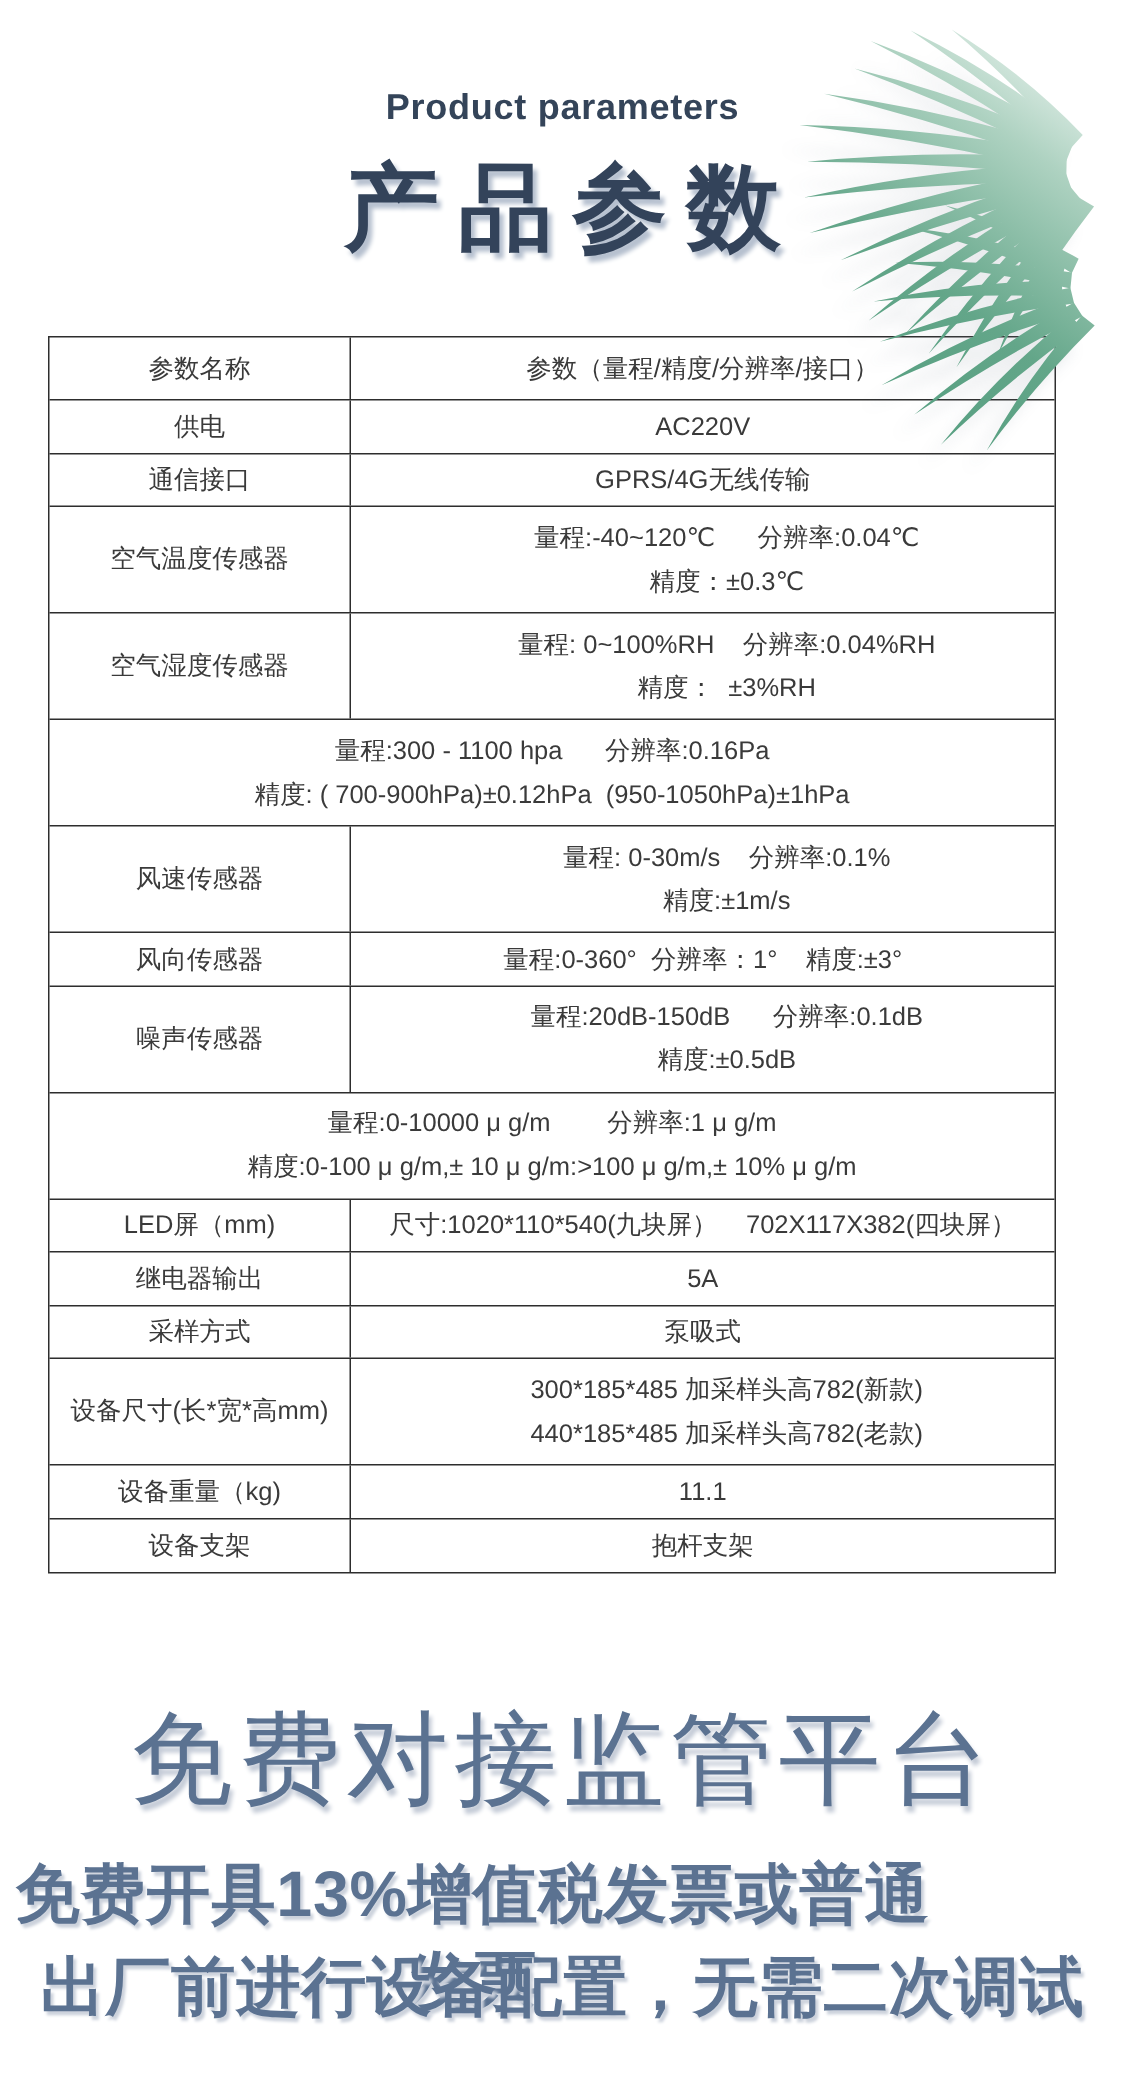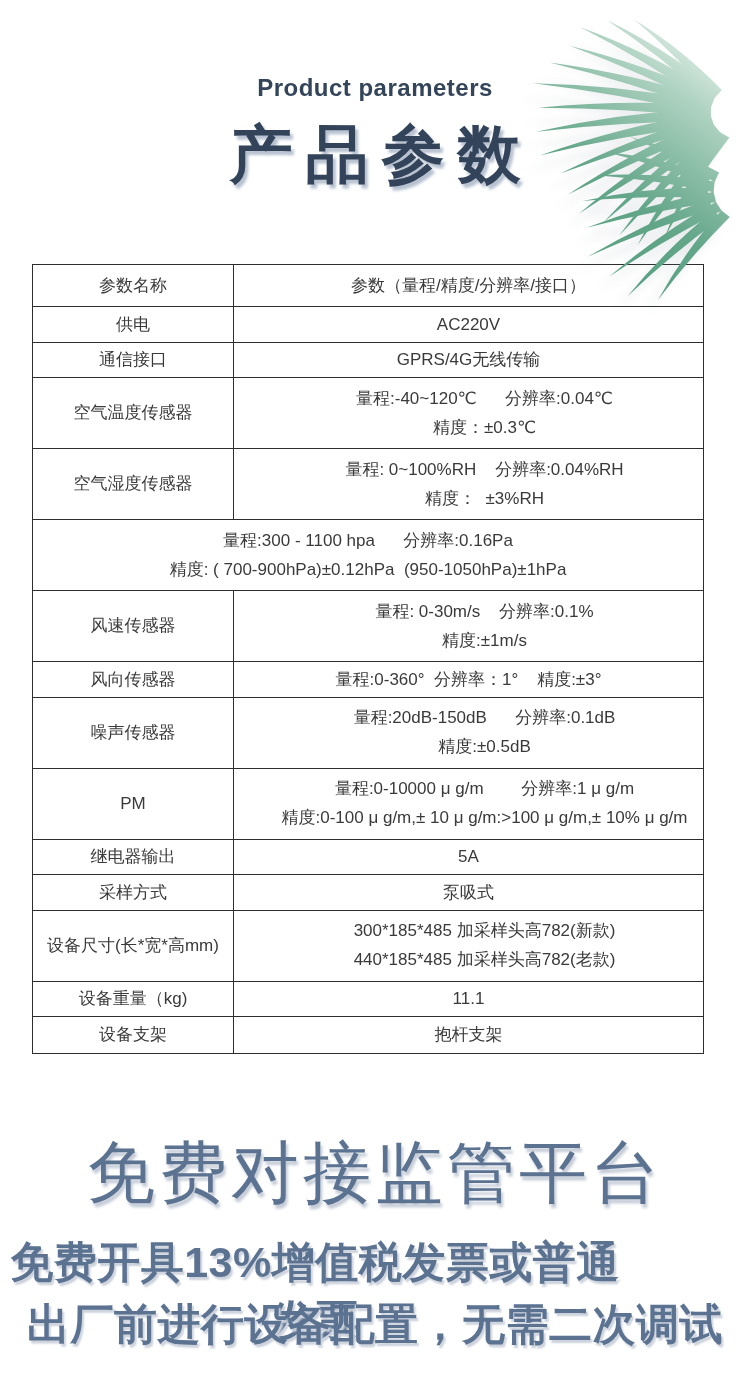"Product parameters" .subtitle { margin-top: 74px -> 58px }
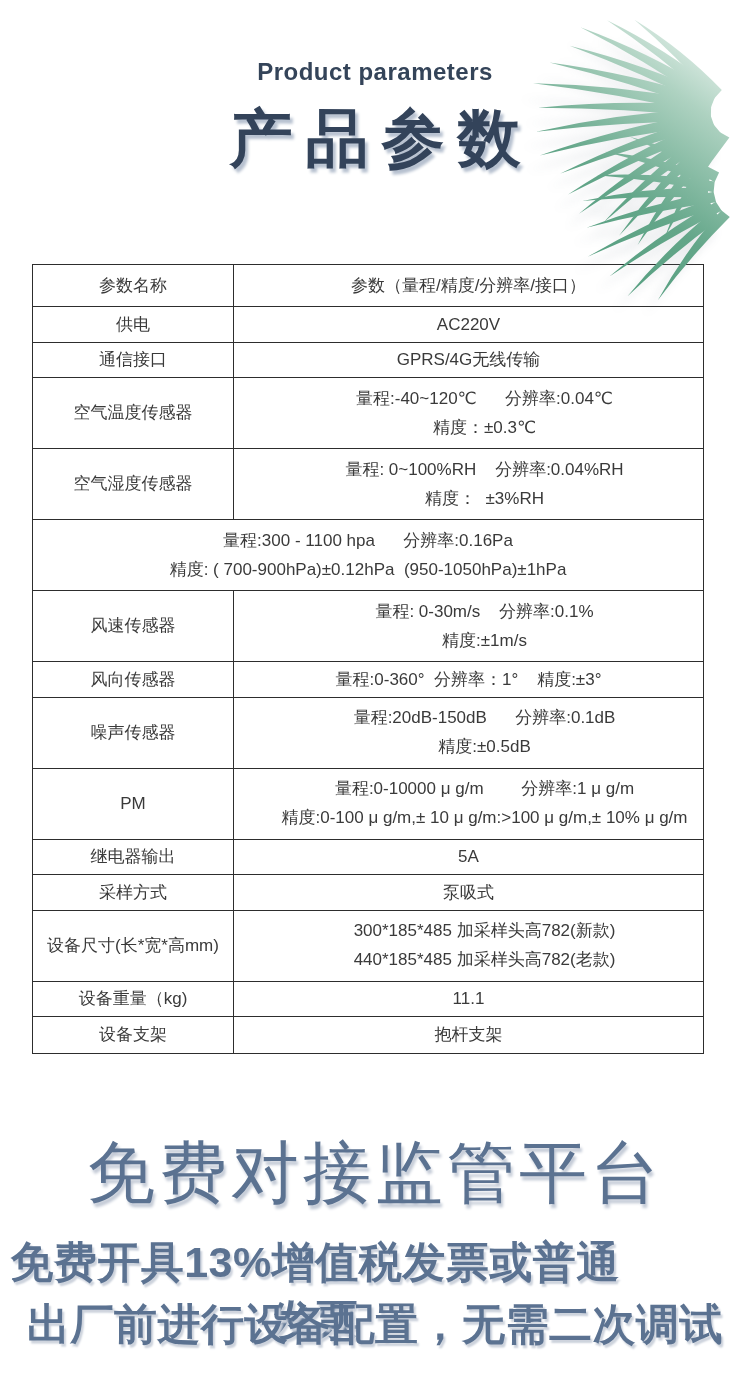"参数名称" .spec-table { margin-top: 40px -> none }
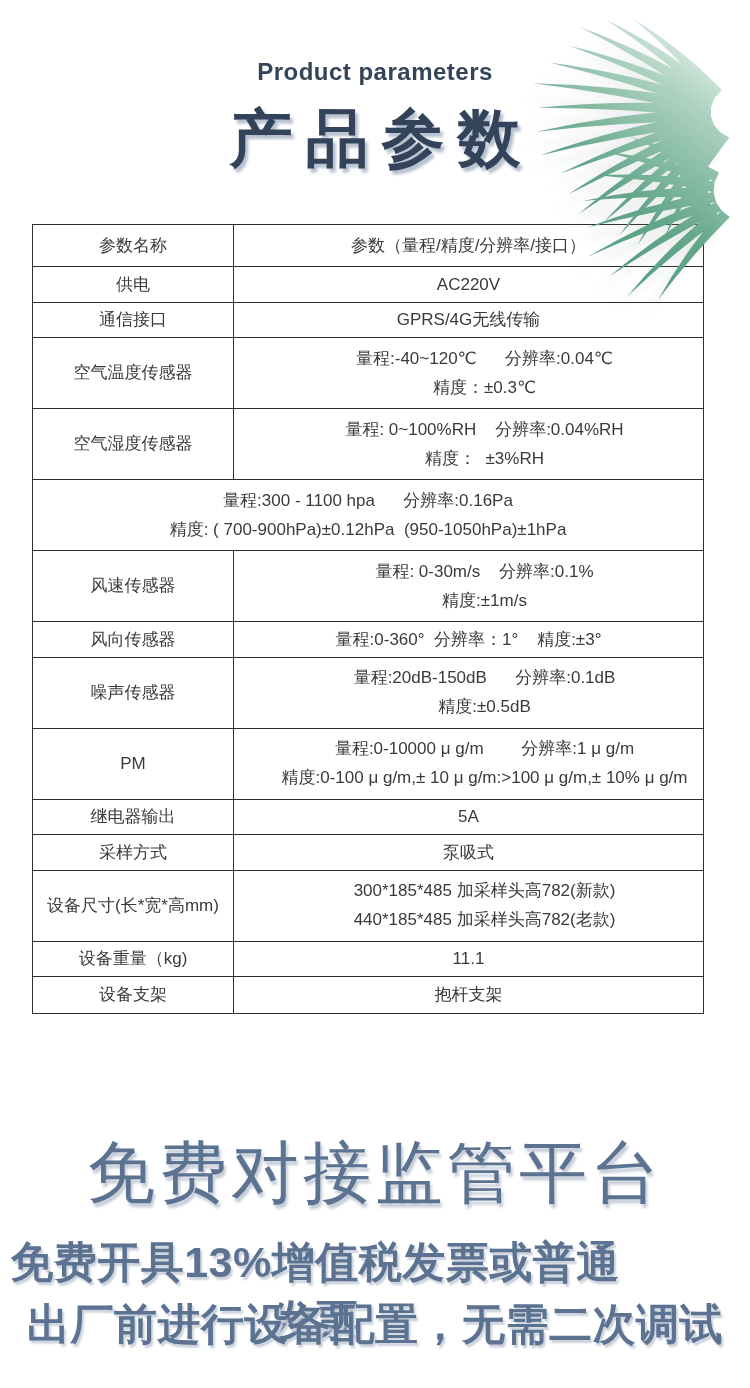"PM" div.cell { html: <div> <div>PM</div> </div> -> none }
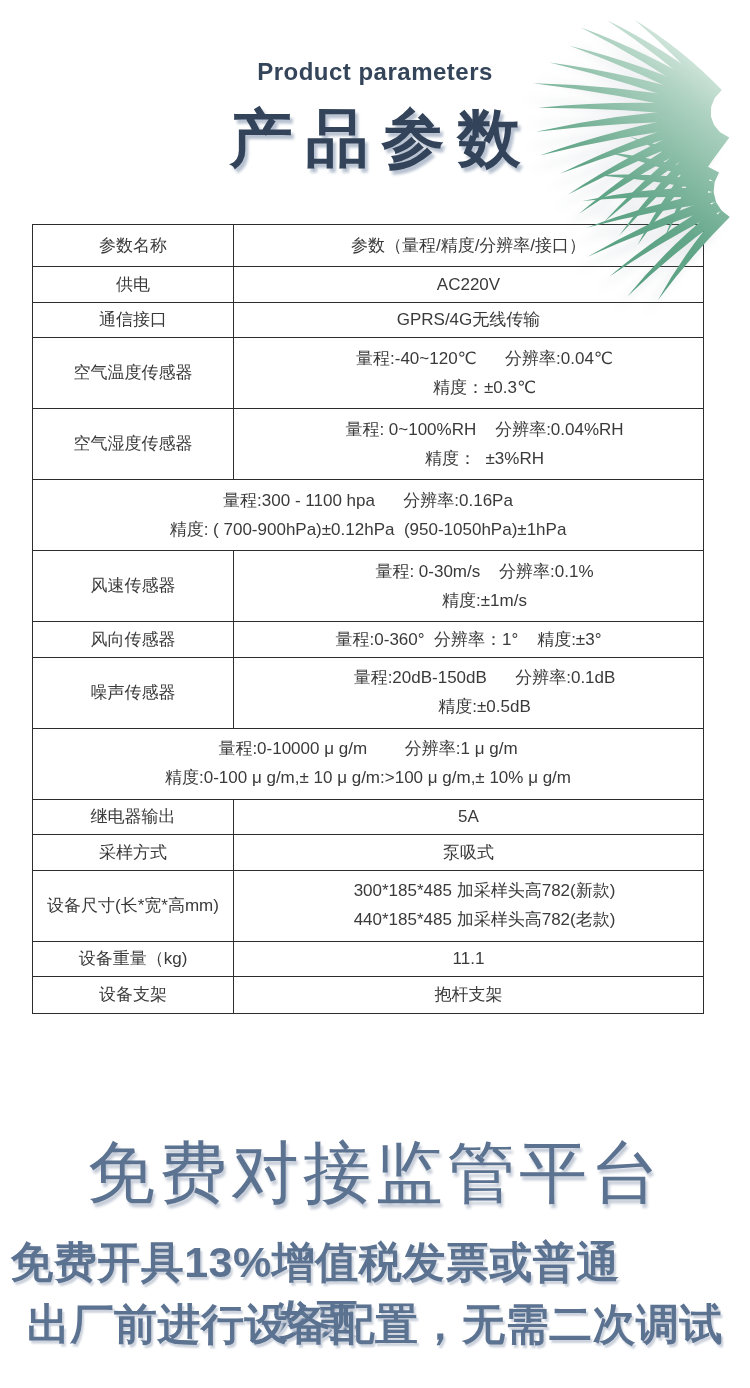"LED屏（mm)" div.trow { html: none -> <div> <div> <div>LED屏（mm)</div> </div> <div> <div>尺寸:1020*110*540(九块屏） 702X117X382(四块屏）</div> </div> </div> }
